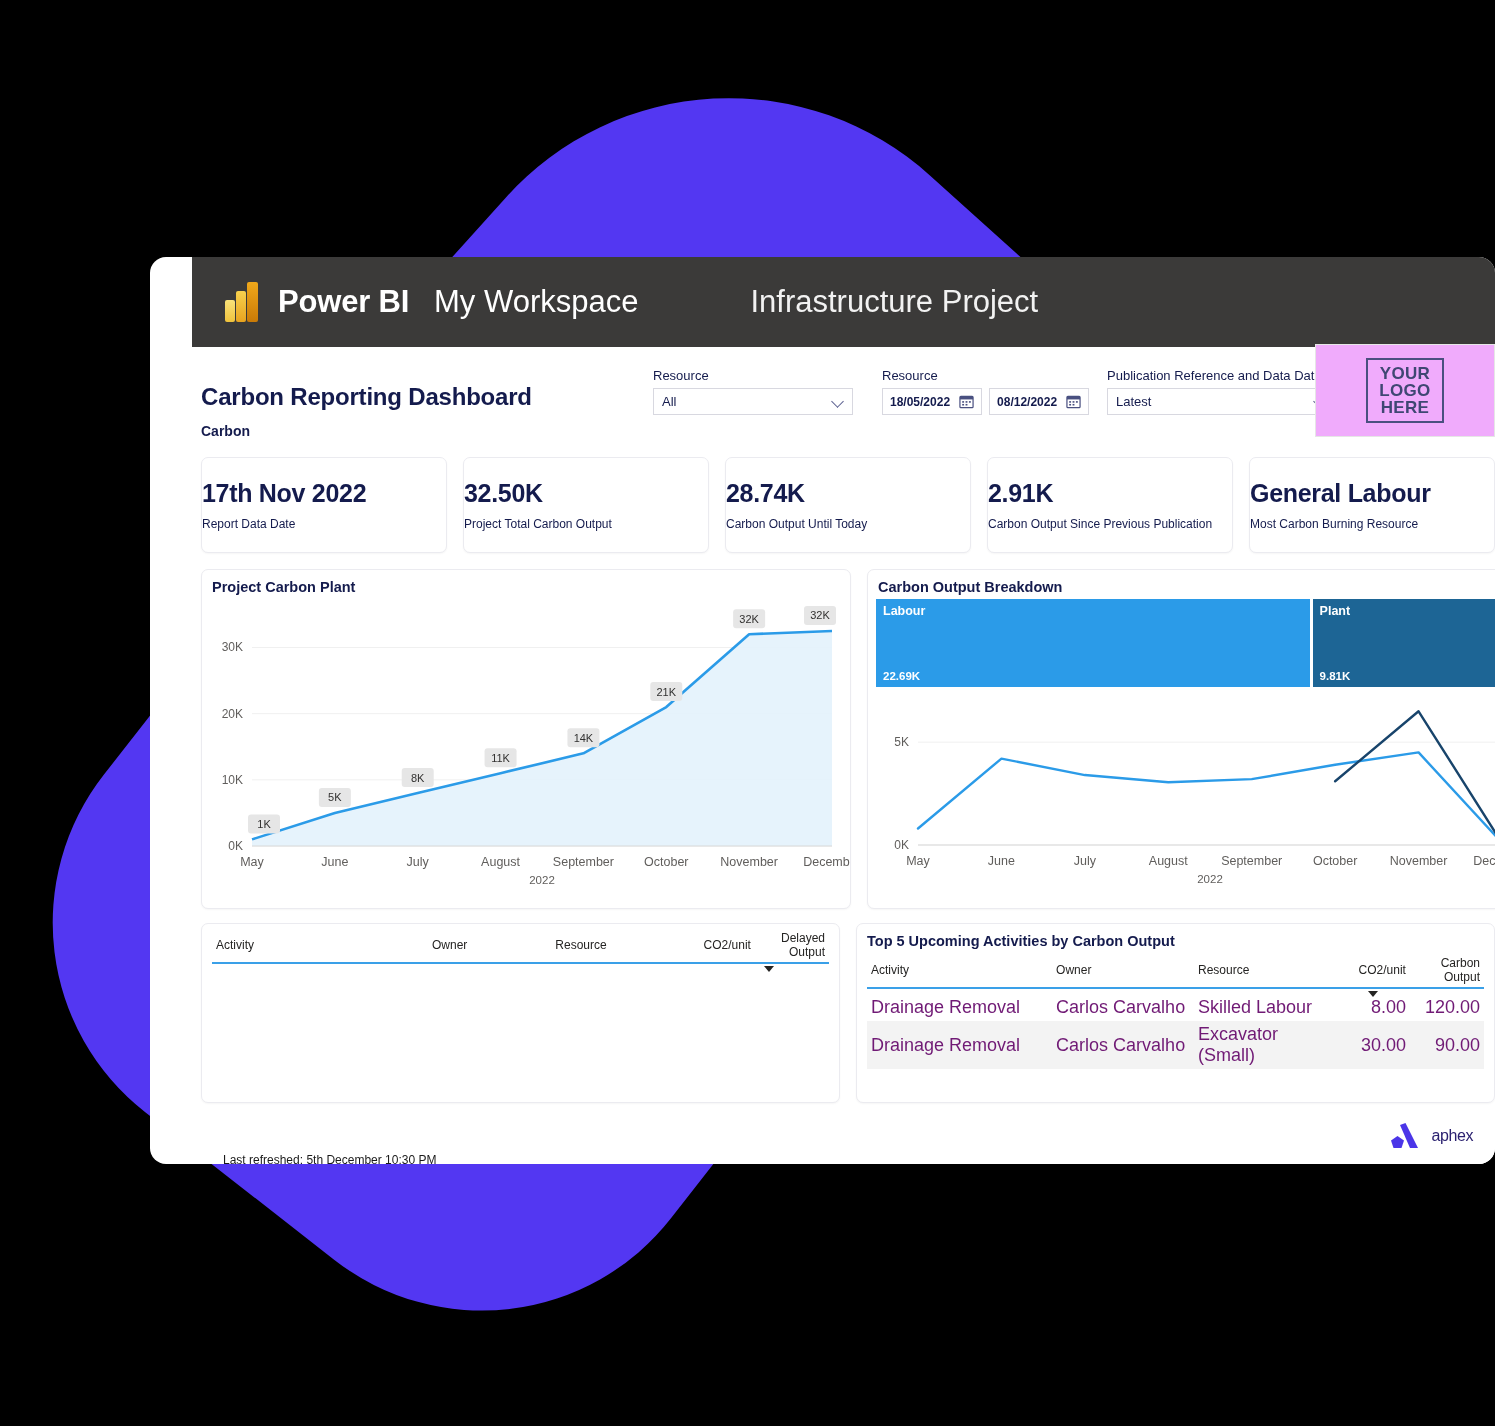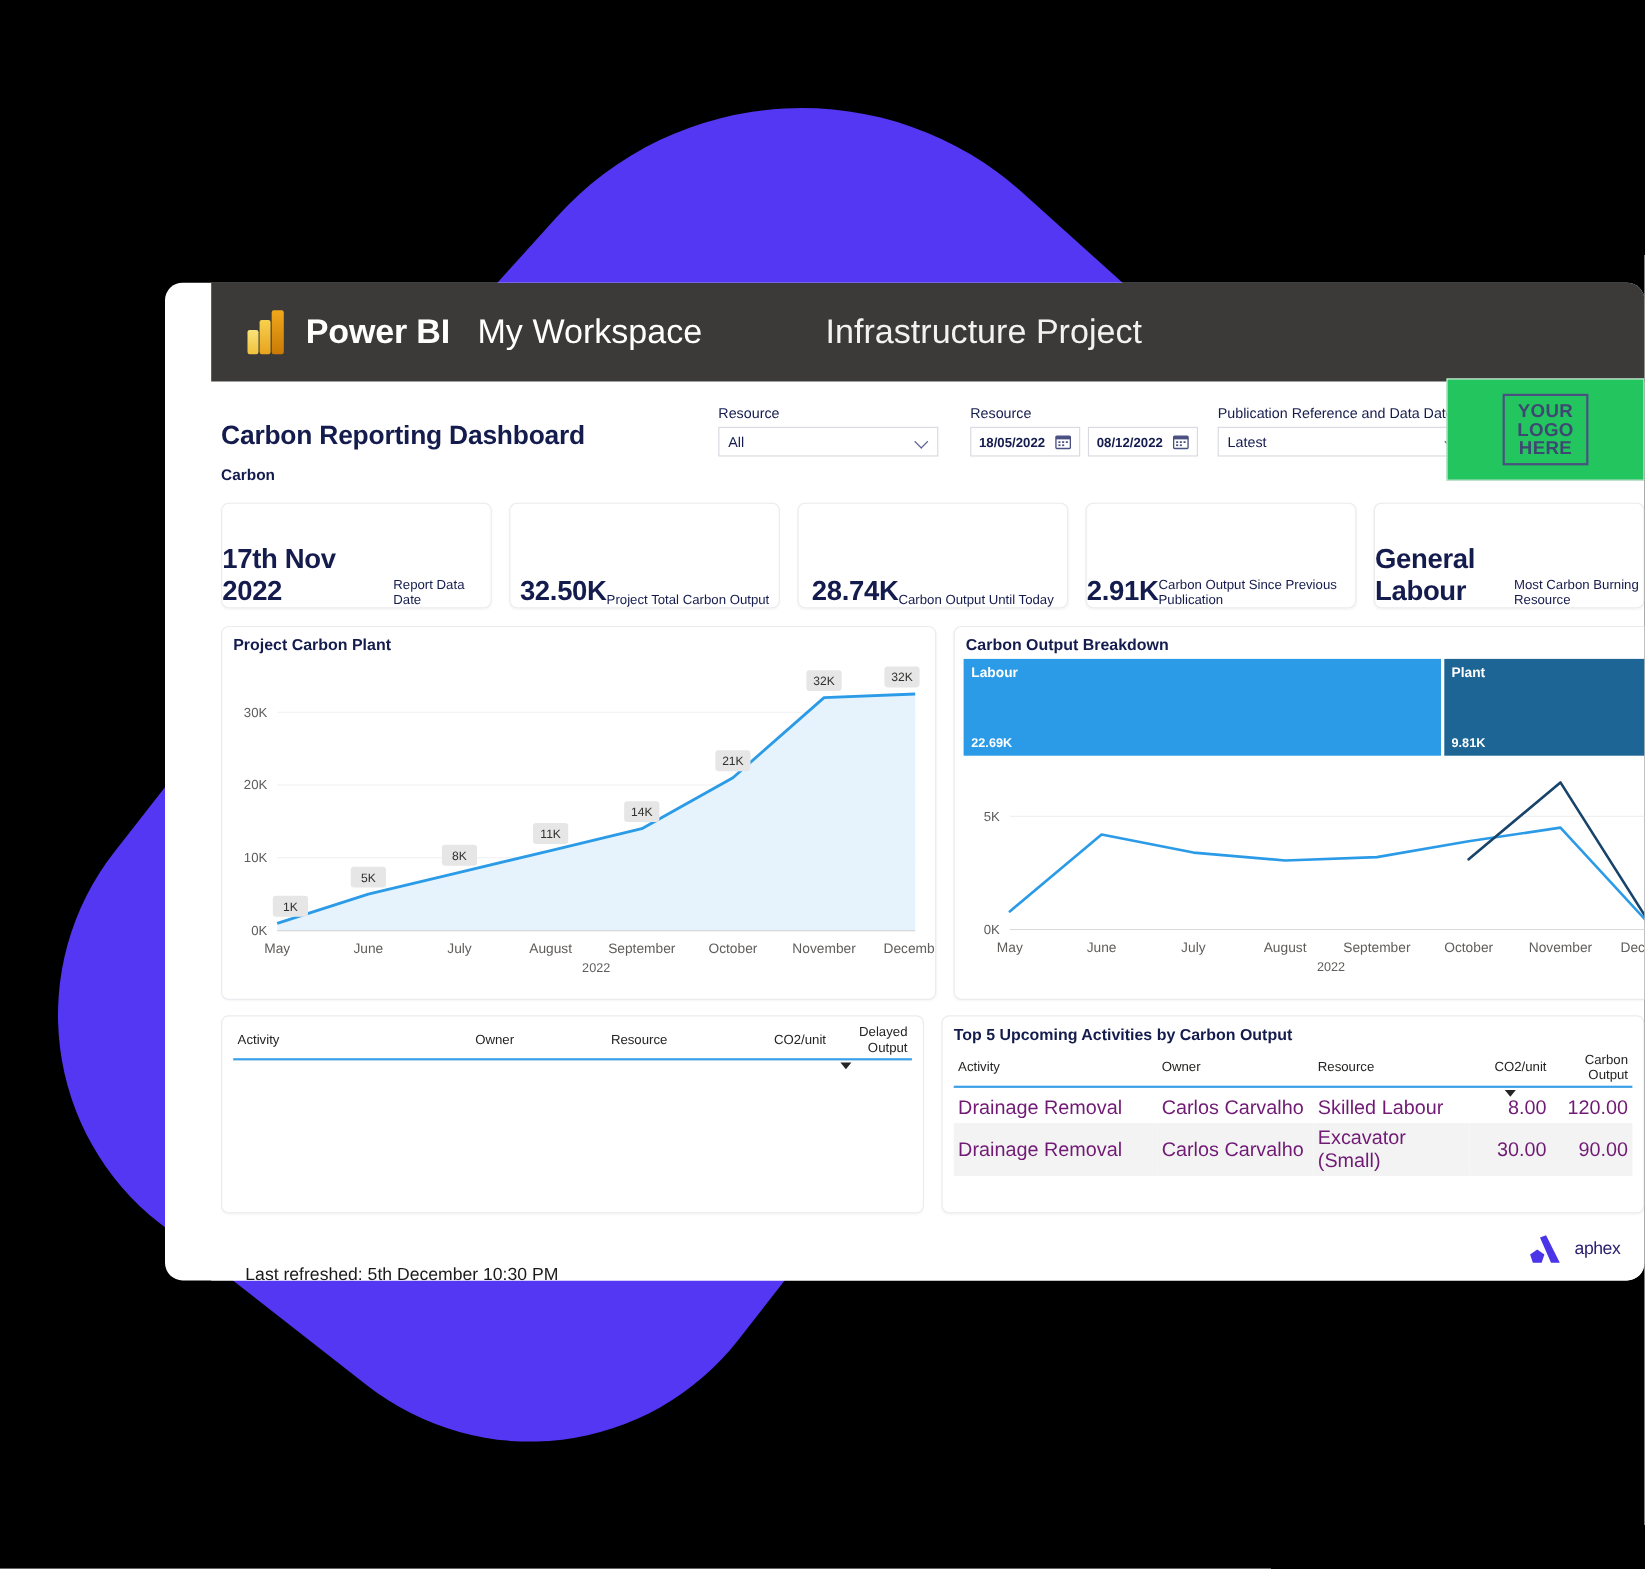"YOUR" #logo-placeholder { background: #22c55e -> #f0abfc }
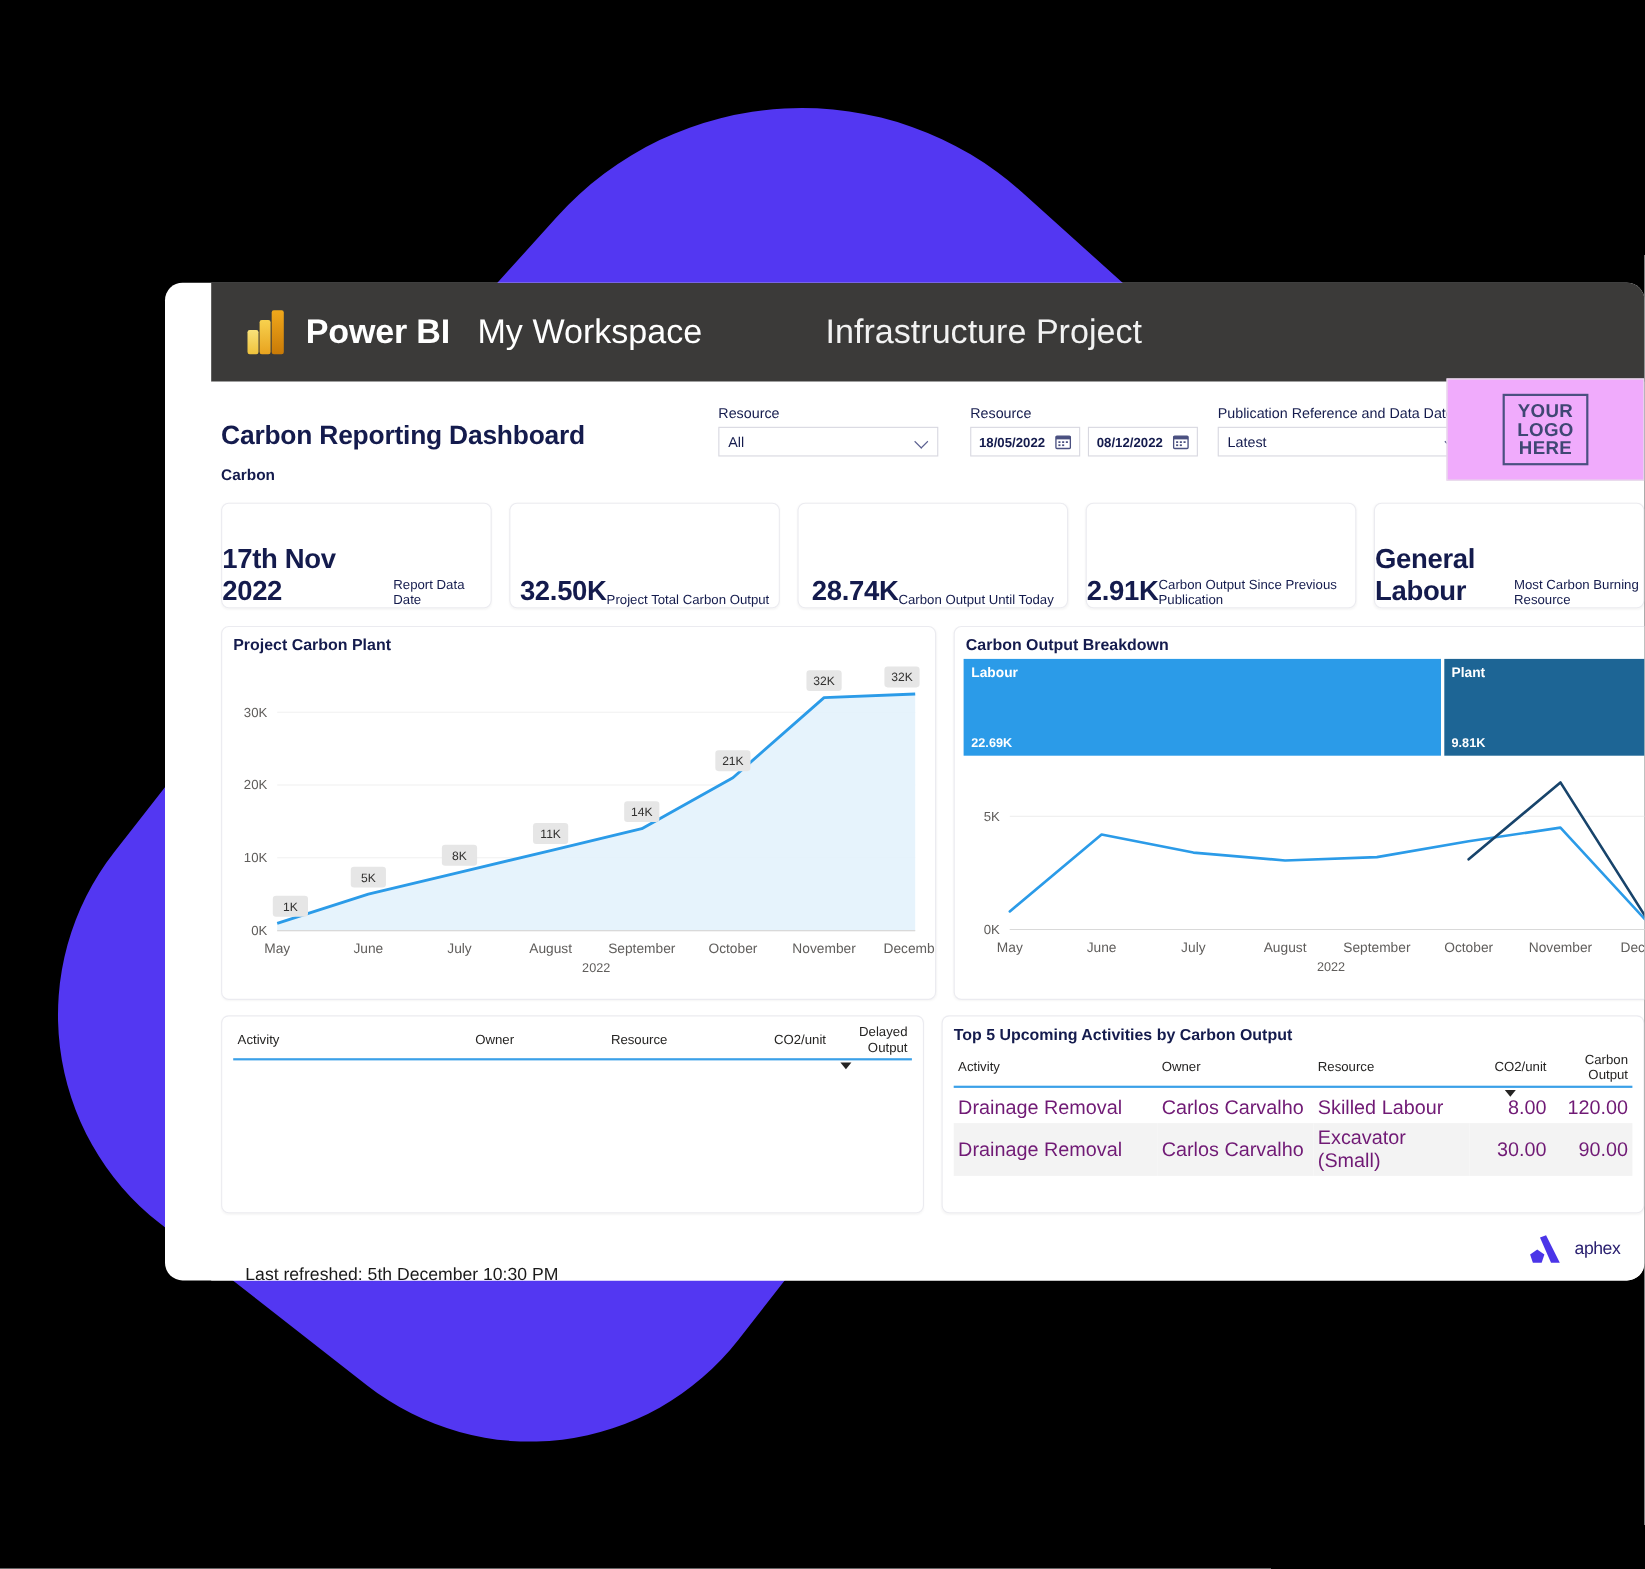"17th Nov 2022" .kpi { align-items: flex-end -> flex-start; flex-direction: row -> column }
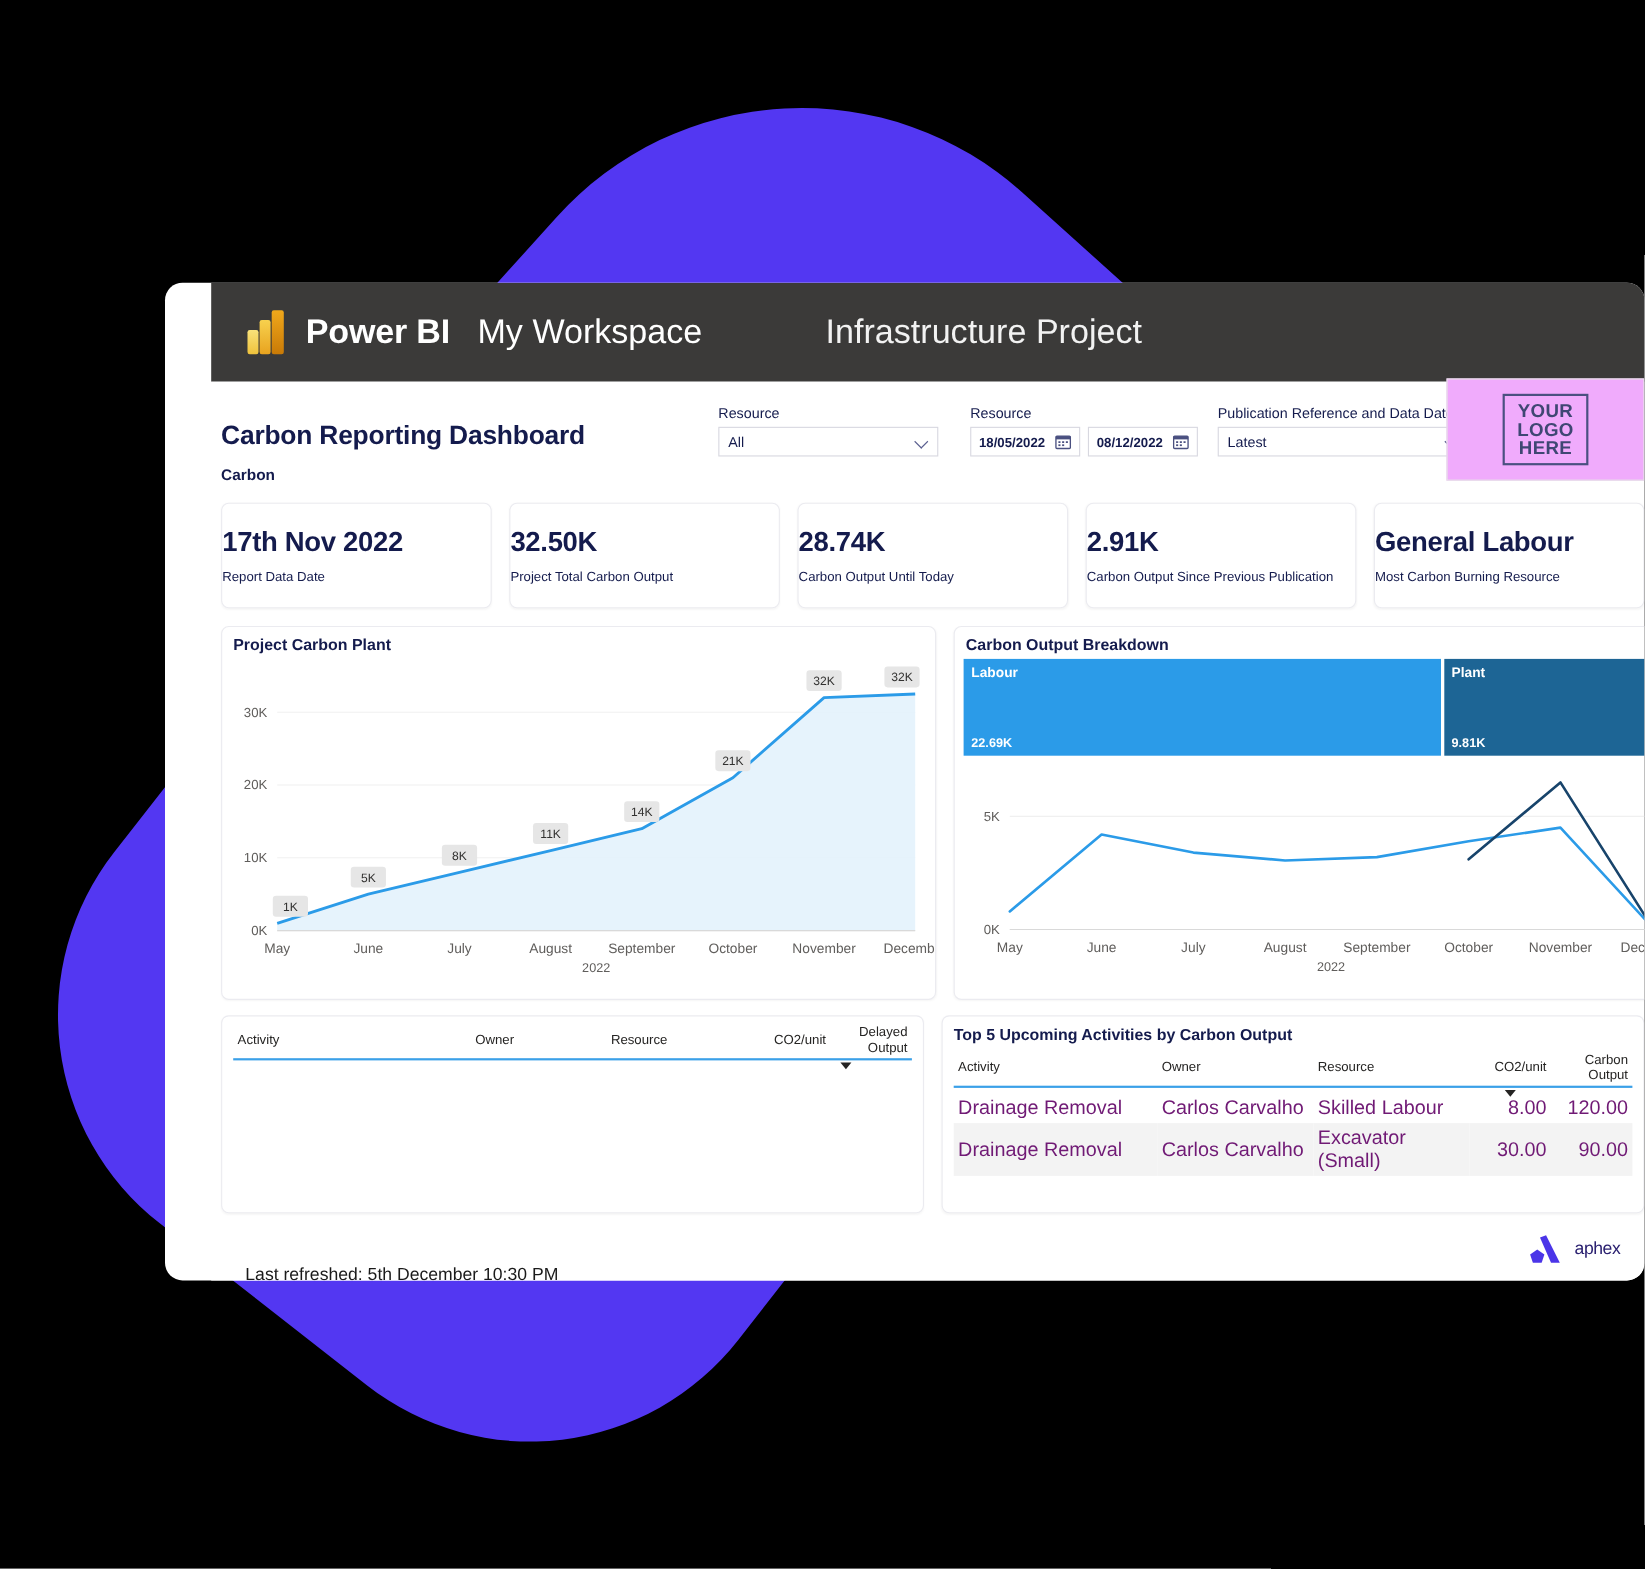"Last refreshed: 5th December 10:30" #refresh-text { font-size: 16px -> 12px }
